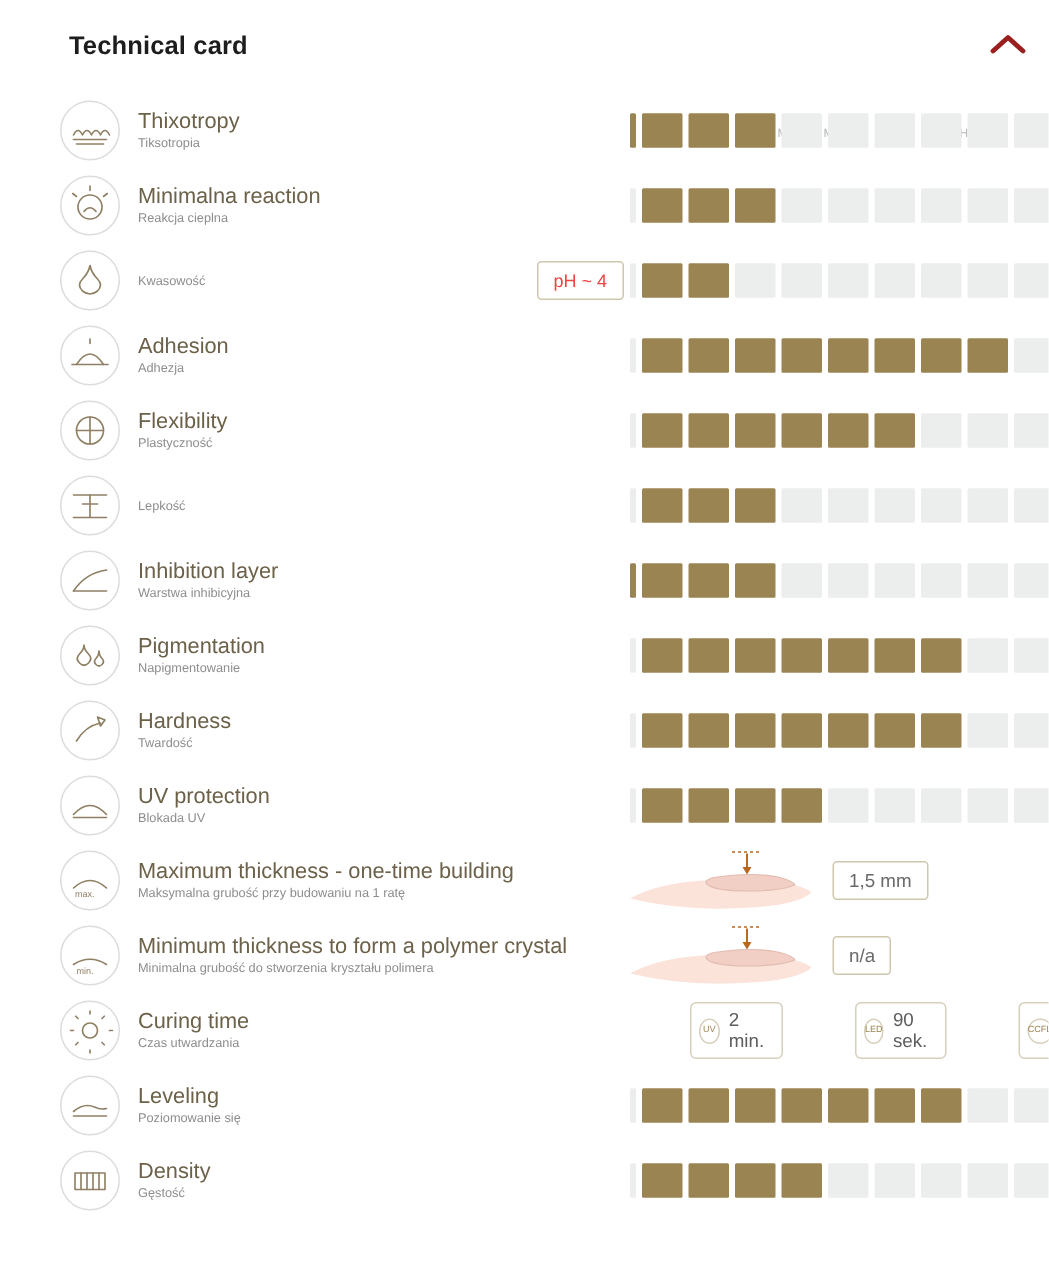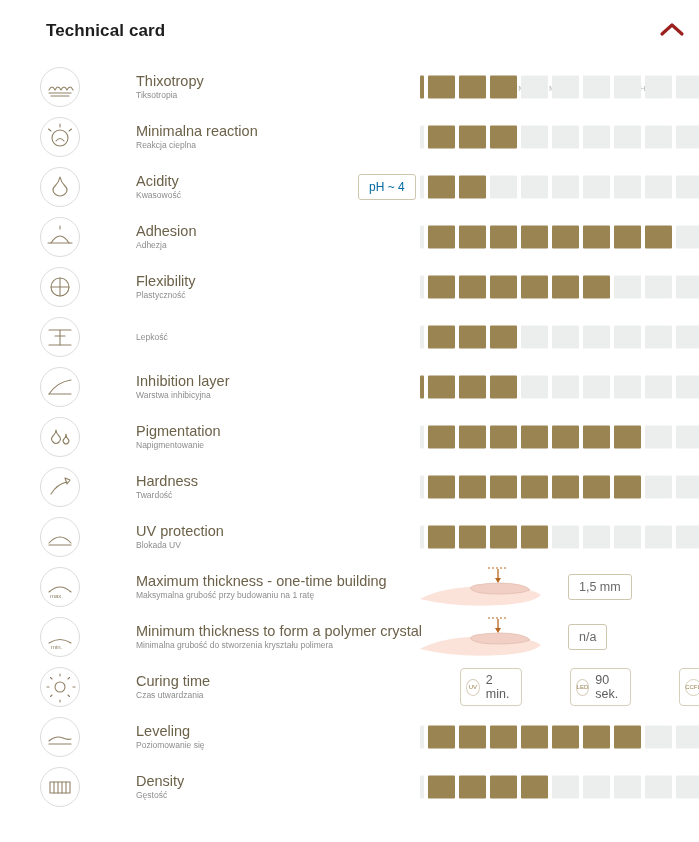"Thixotropy" .row-labels { margin-left: 44px -> none }
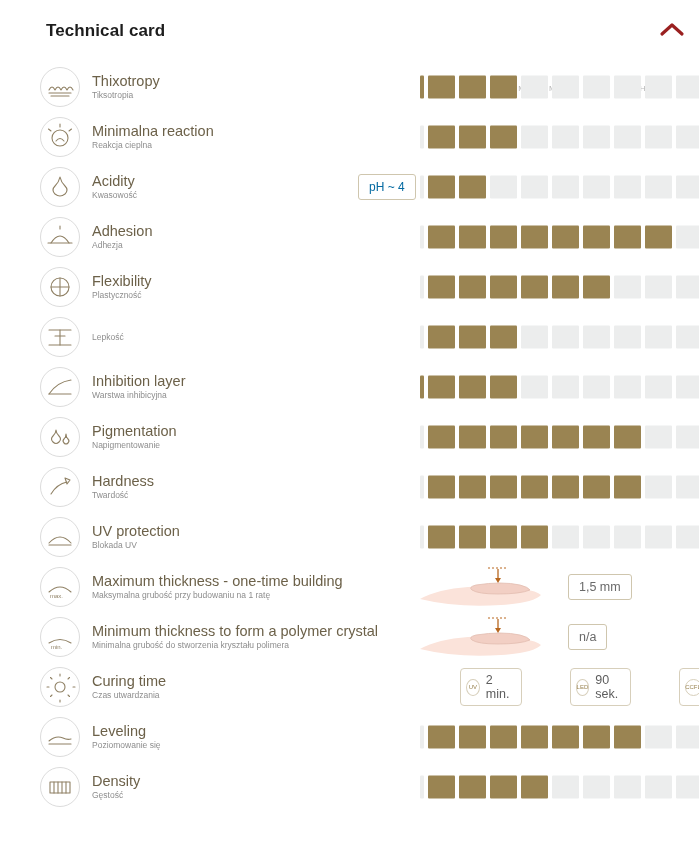"Acidity" div.lab-en { html: <div>Acidity</div> -> none }
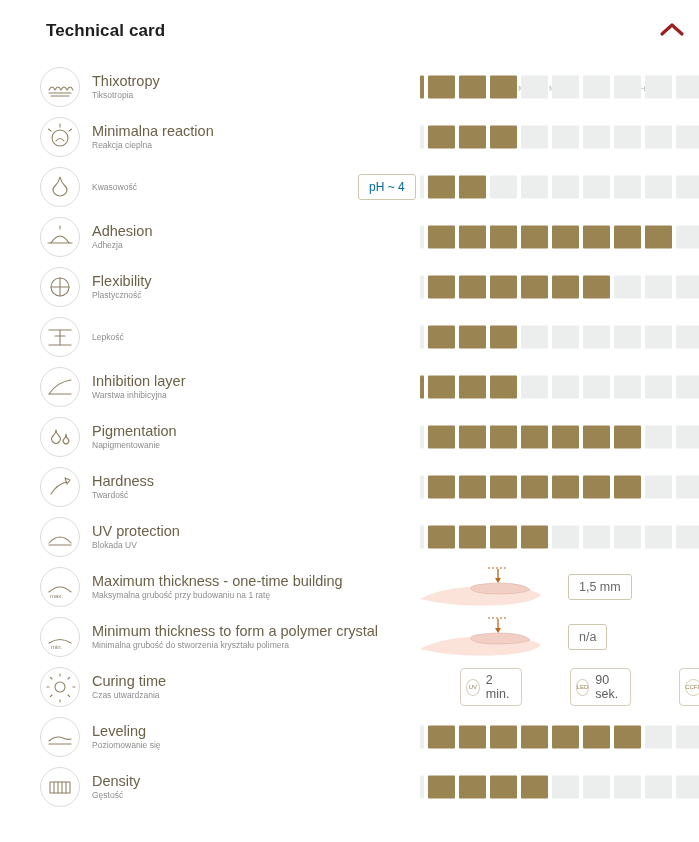"pH ~ 4" .chip-ph { color: #0369a1 -> #ef4444 }
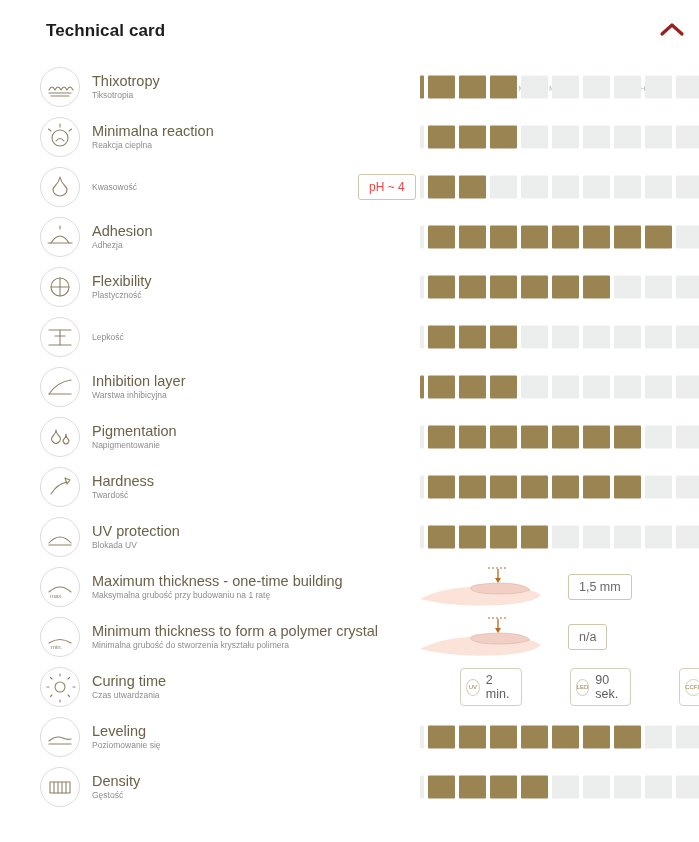"1,5 mm" .chip-thick { left: 540px -> 527px }
